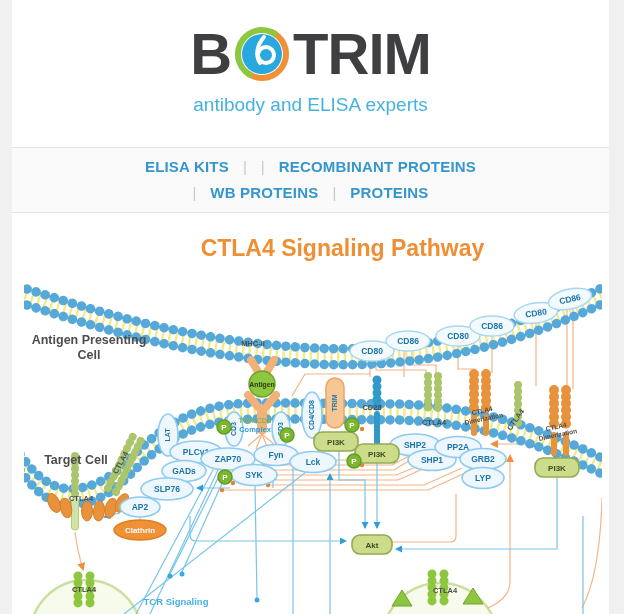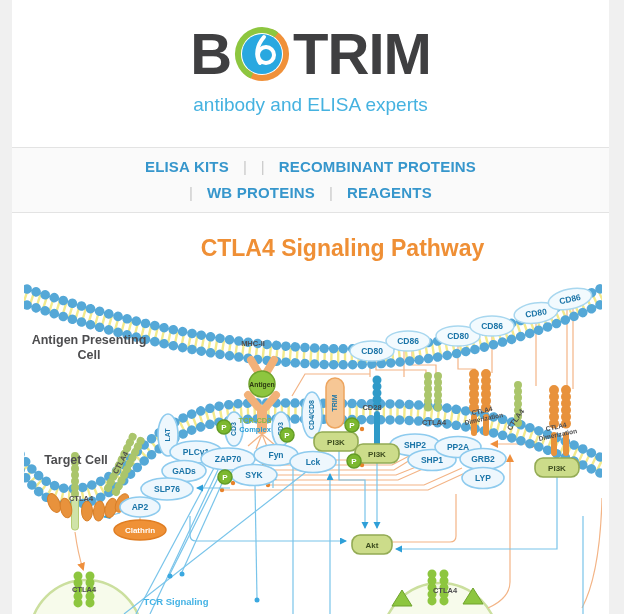"REAGENTS" span.nav-link { text: REAGENTS -> PROTEINS }
